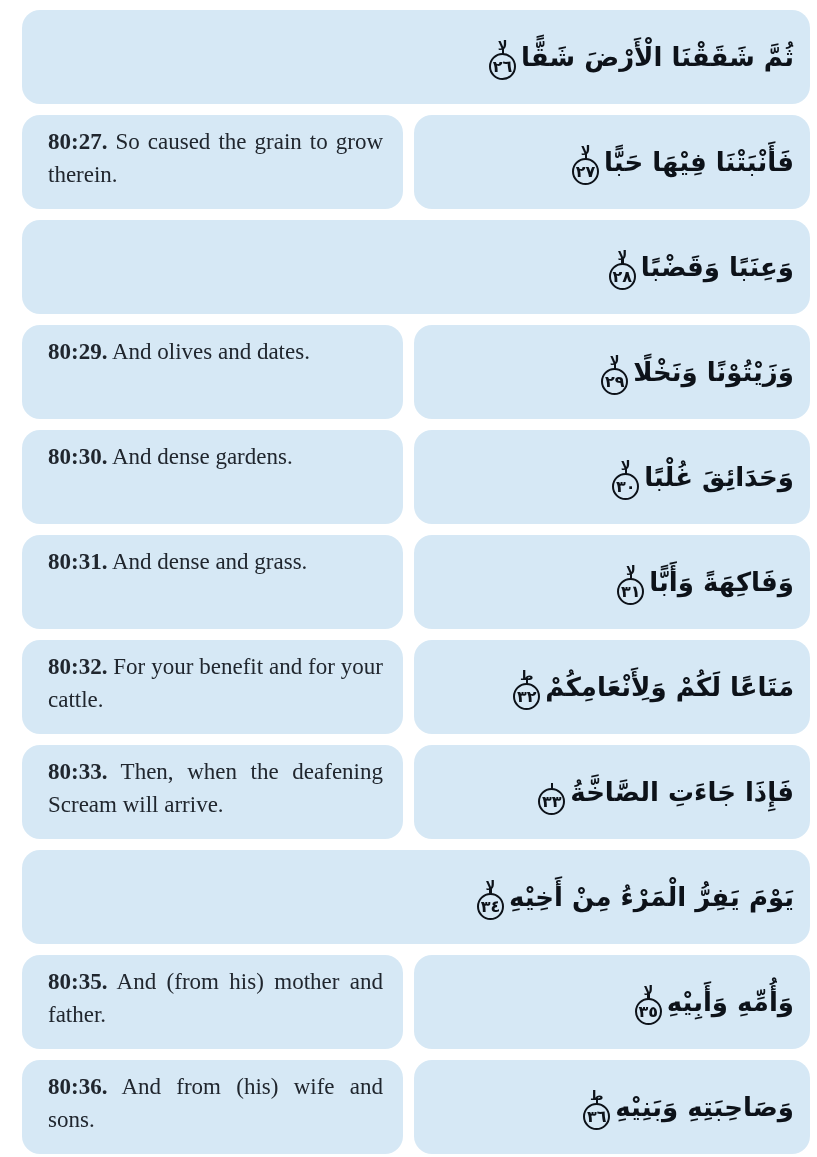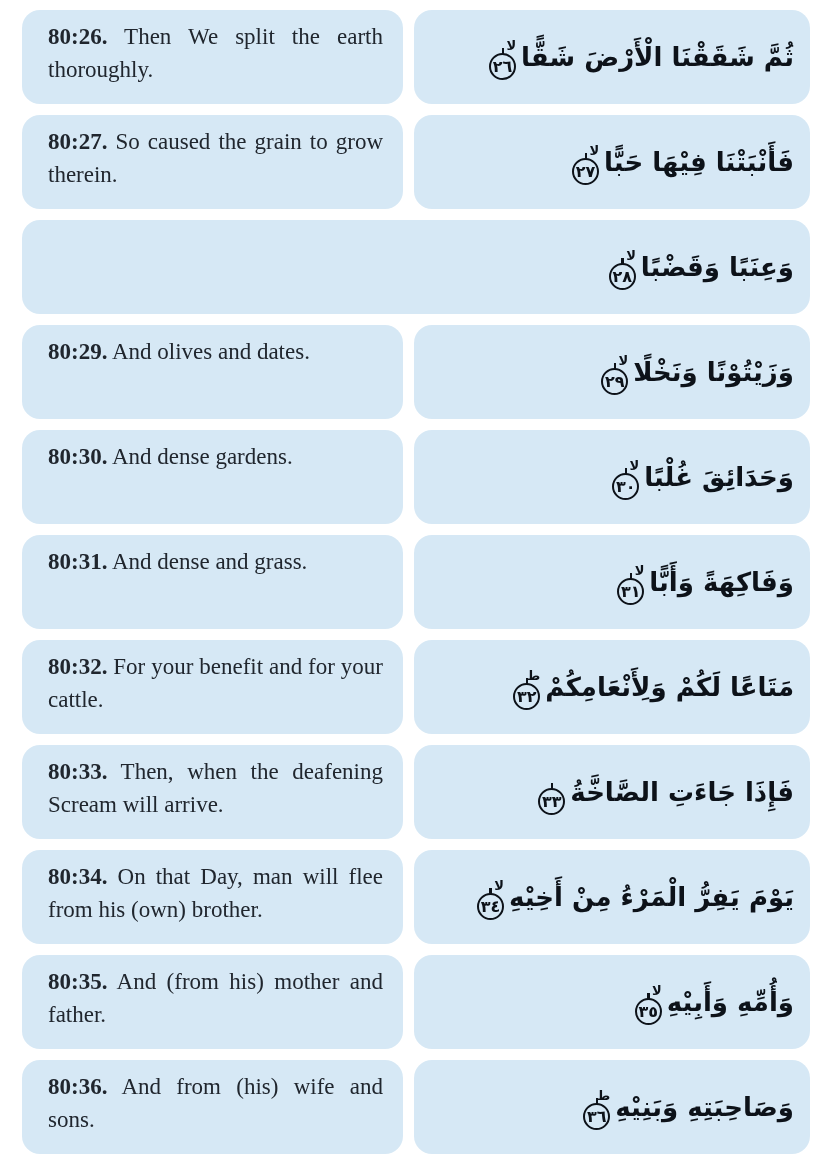"80:26. Then We split the" div.card { html: <div> <p><b>80:26.</b> <span>Then We split the earth thoroughly.</span></p> </div> -> none }
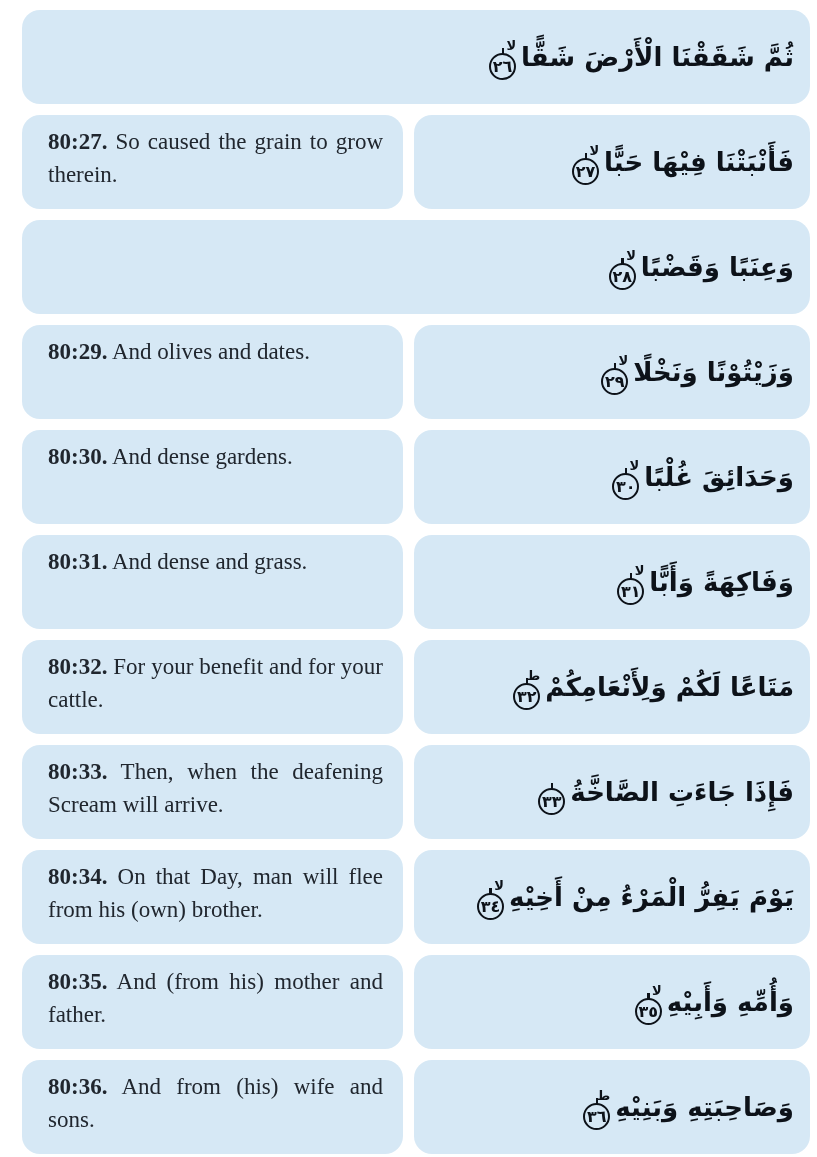"لا" .end-mark { align-items: flex-start -> center }
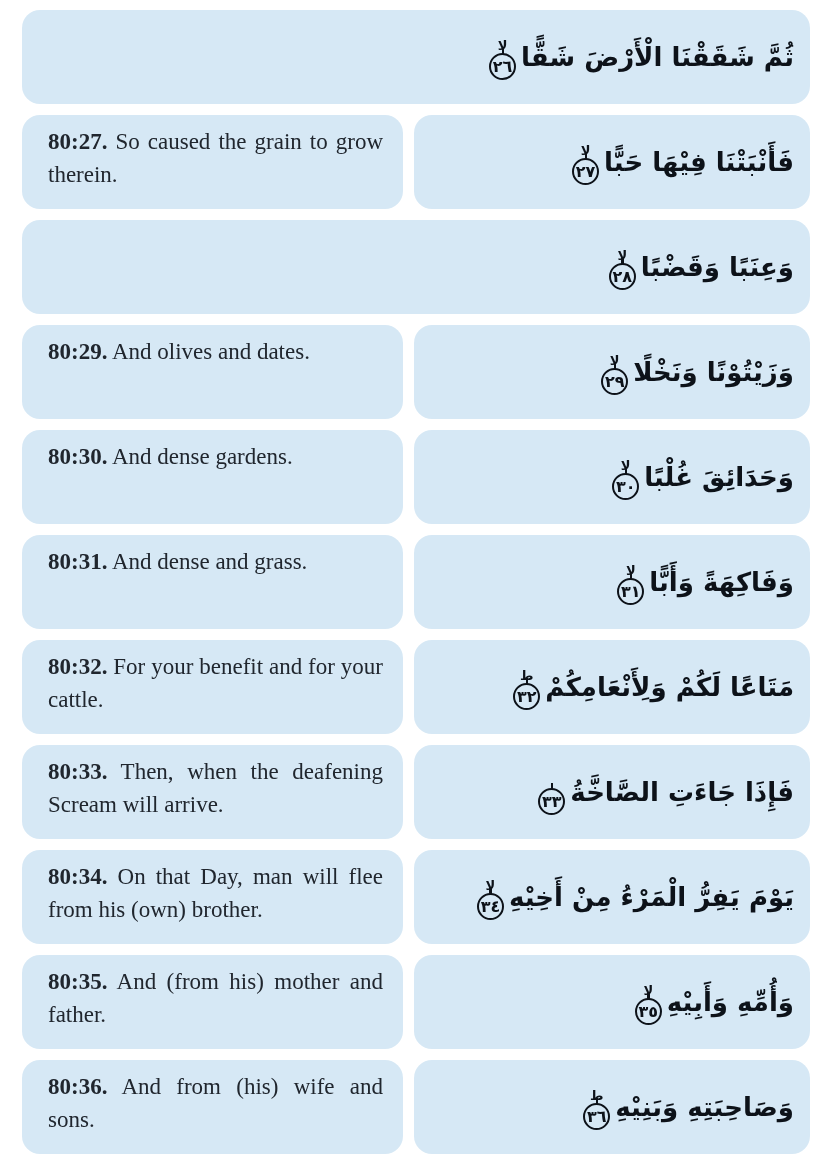"80:34. On that Day, man" div.card { html: <div> <p><b>80:34.</b> <span>On that Day, man will flee from his (own) brother.</span></p> </div> -> none }
